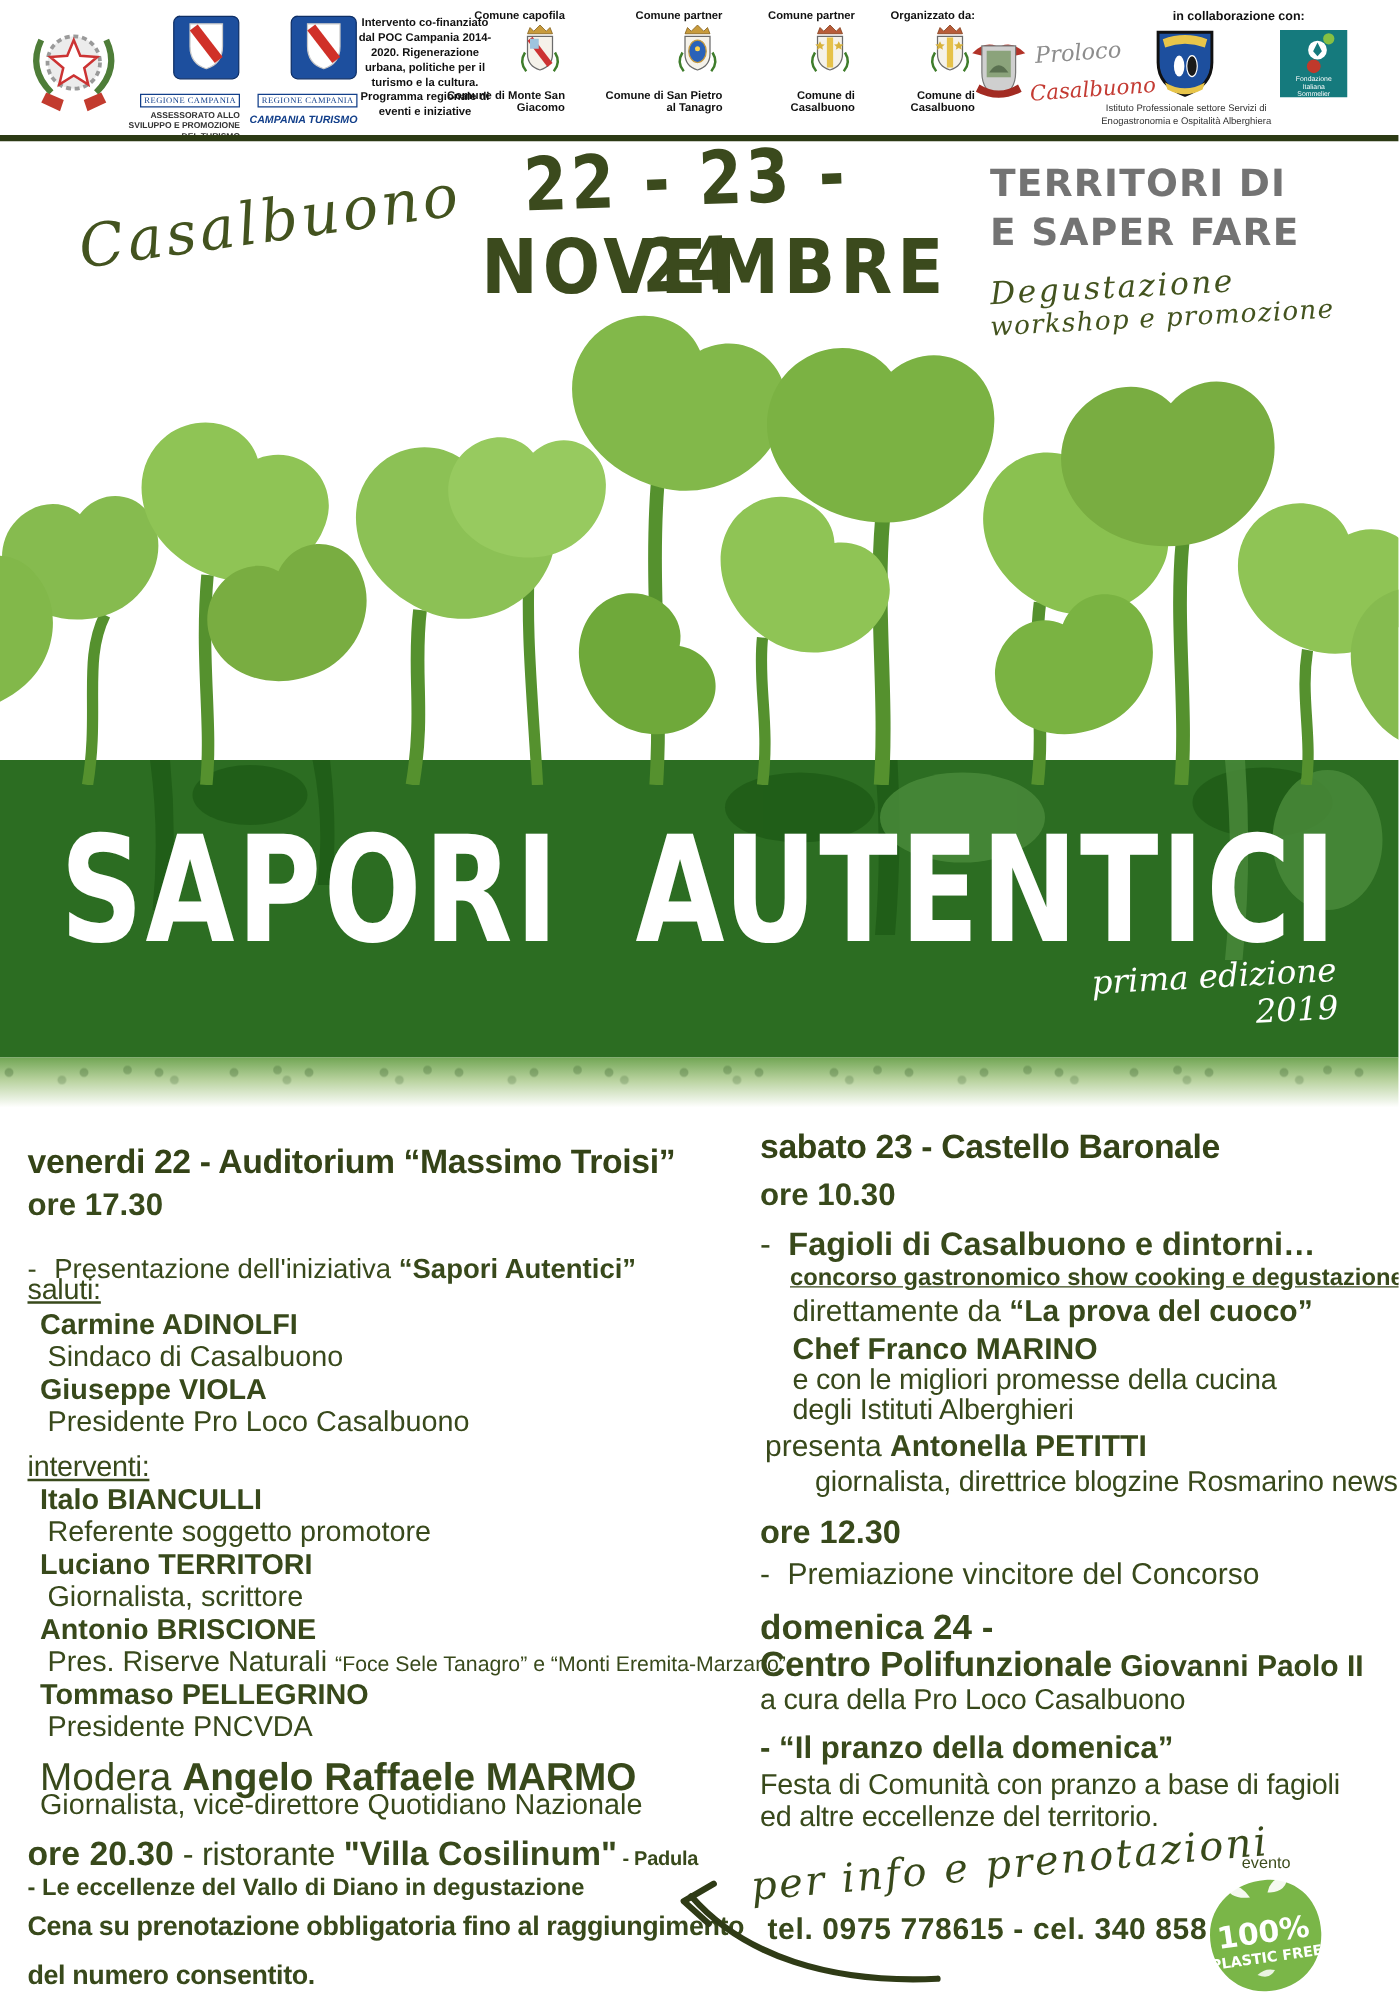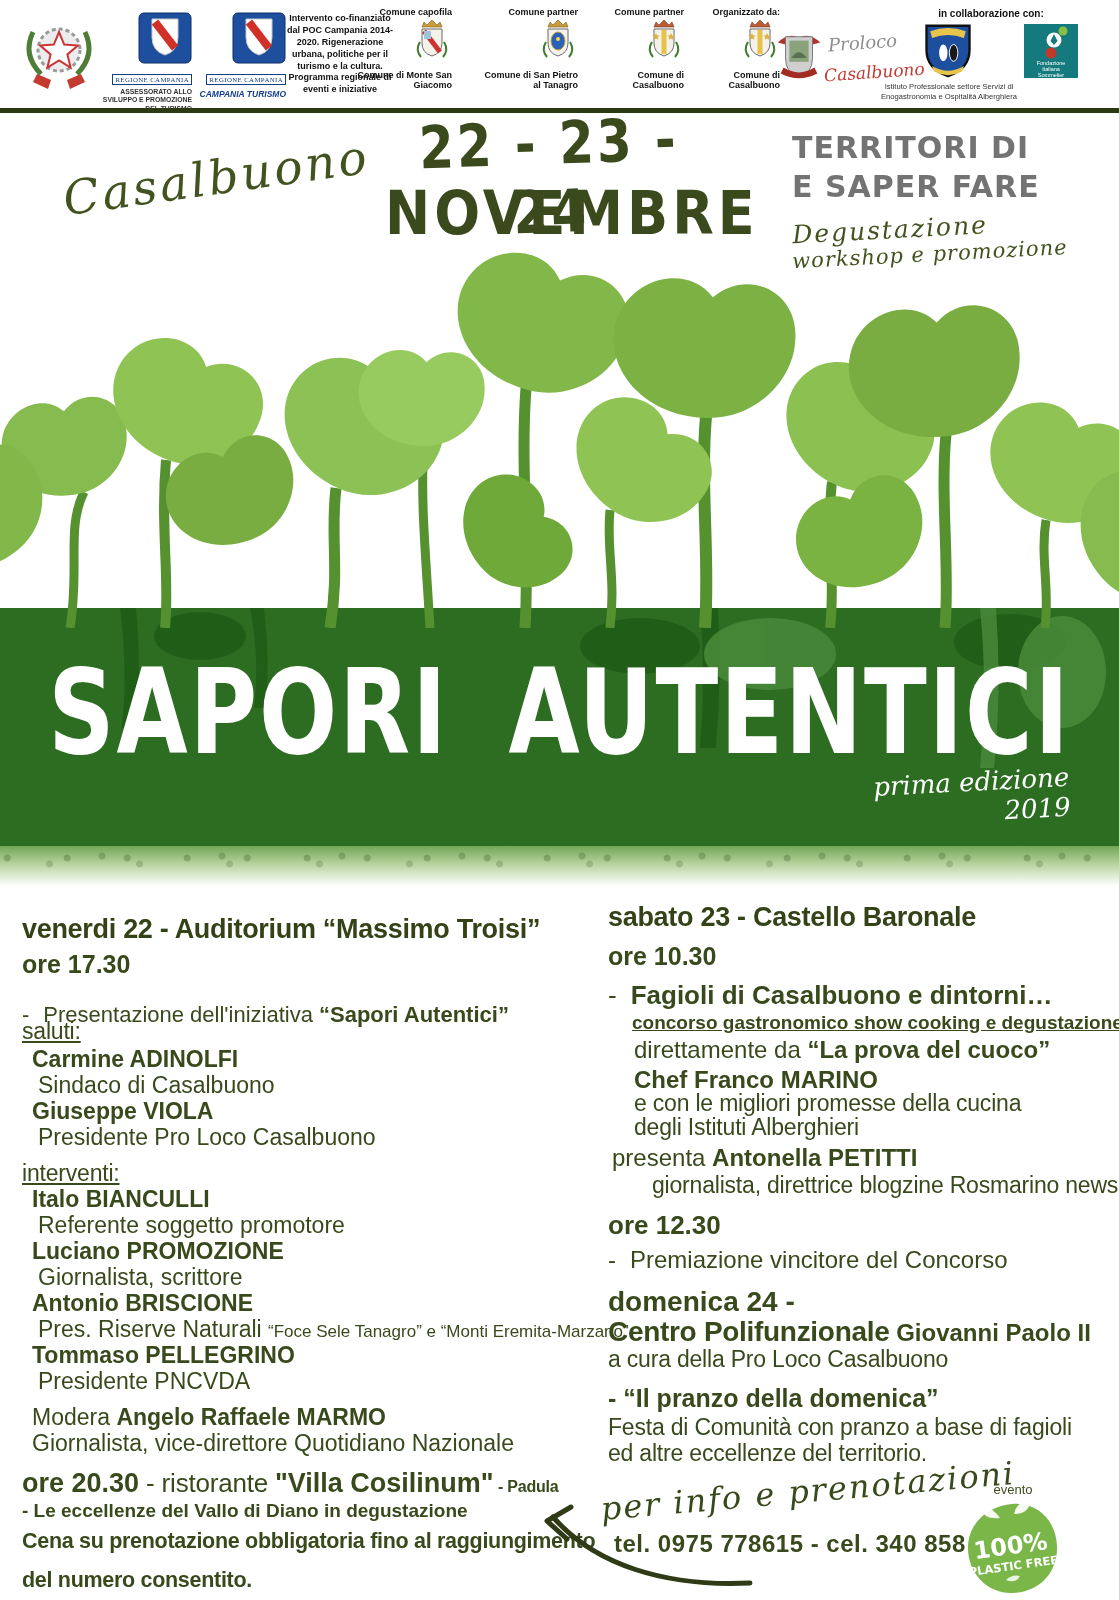"Luciano PROMOZIONE" div.line { text: PROMOZIONE -> TERRITORI }
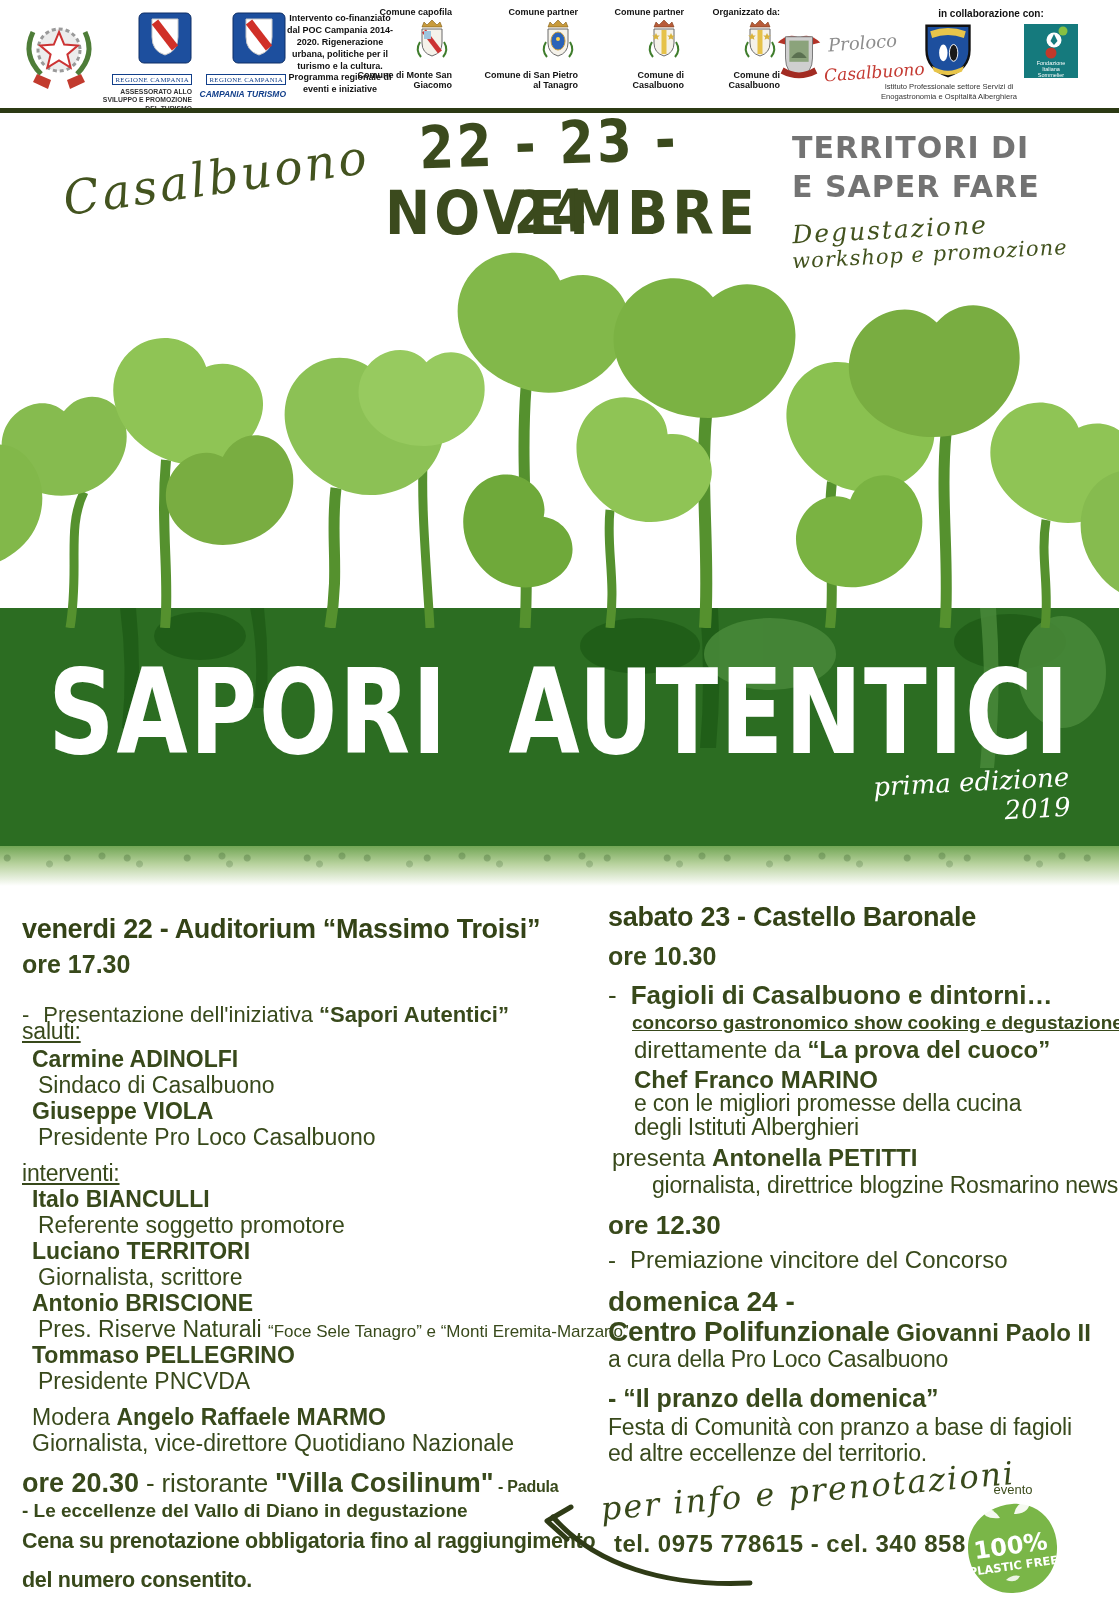"Modera Angelo Raffaele MARMO" div.line { font-size: 23px -> 31px }
